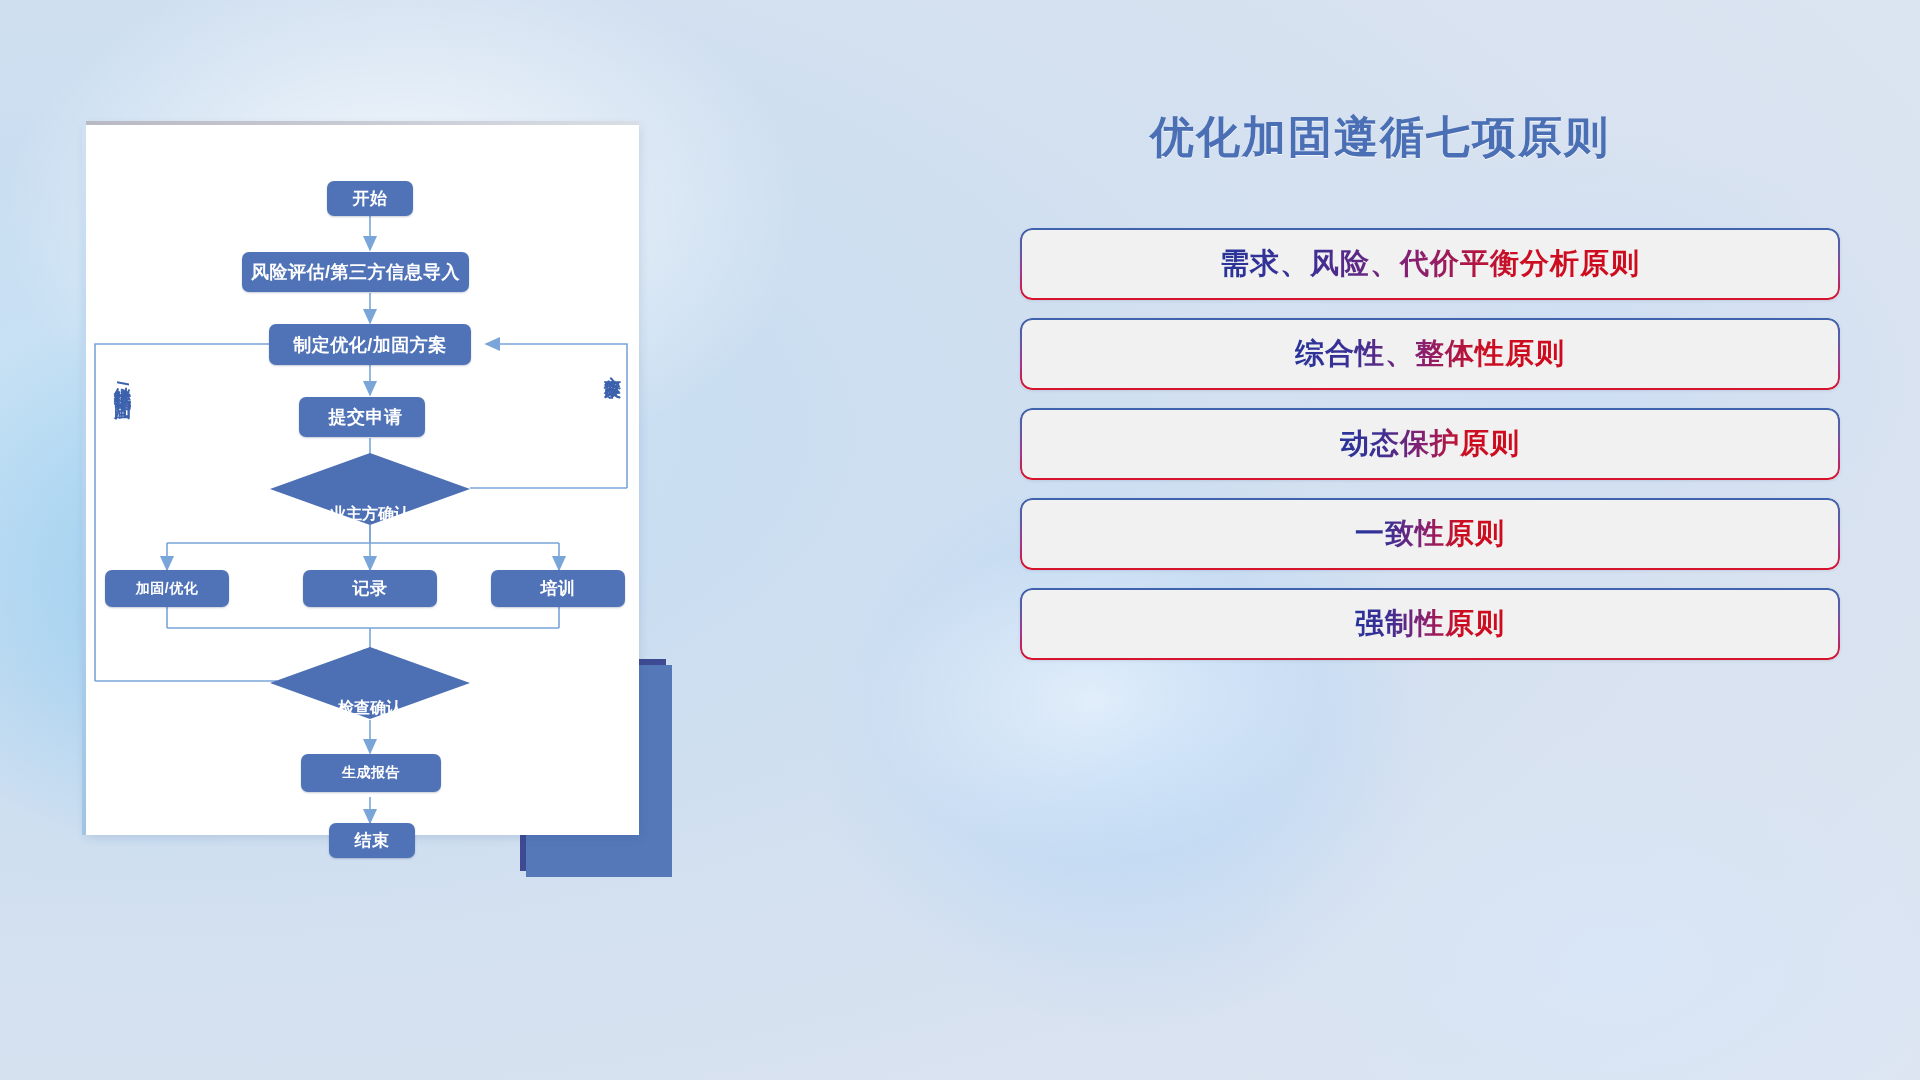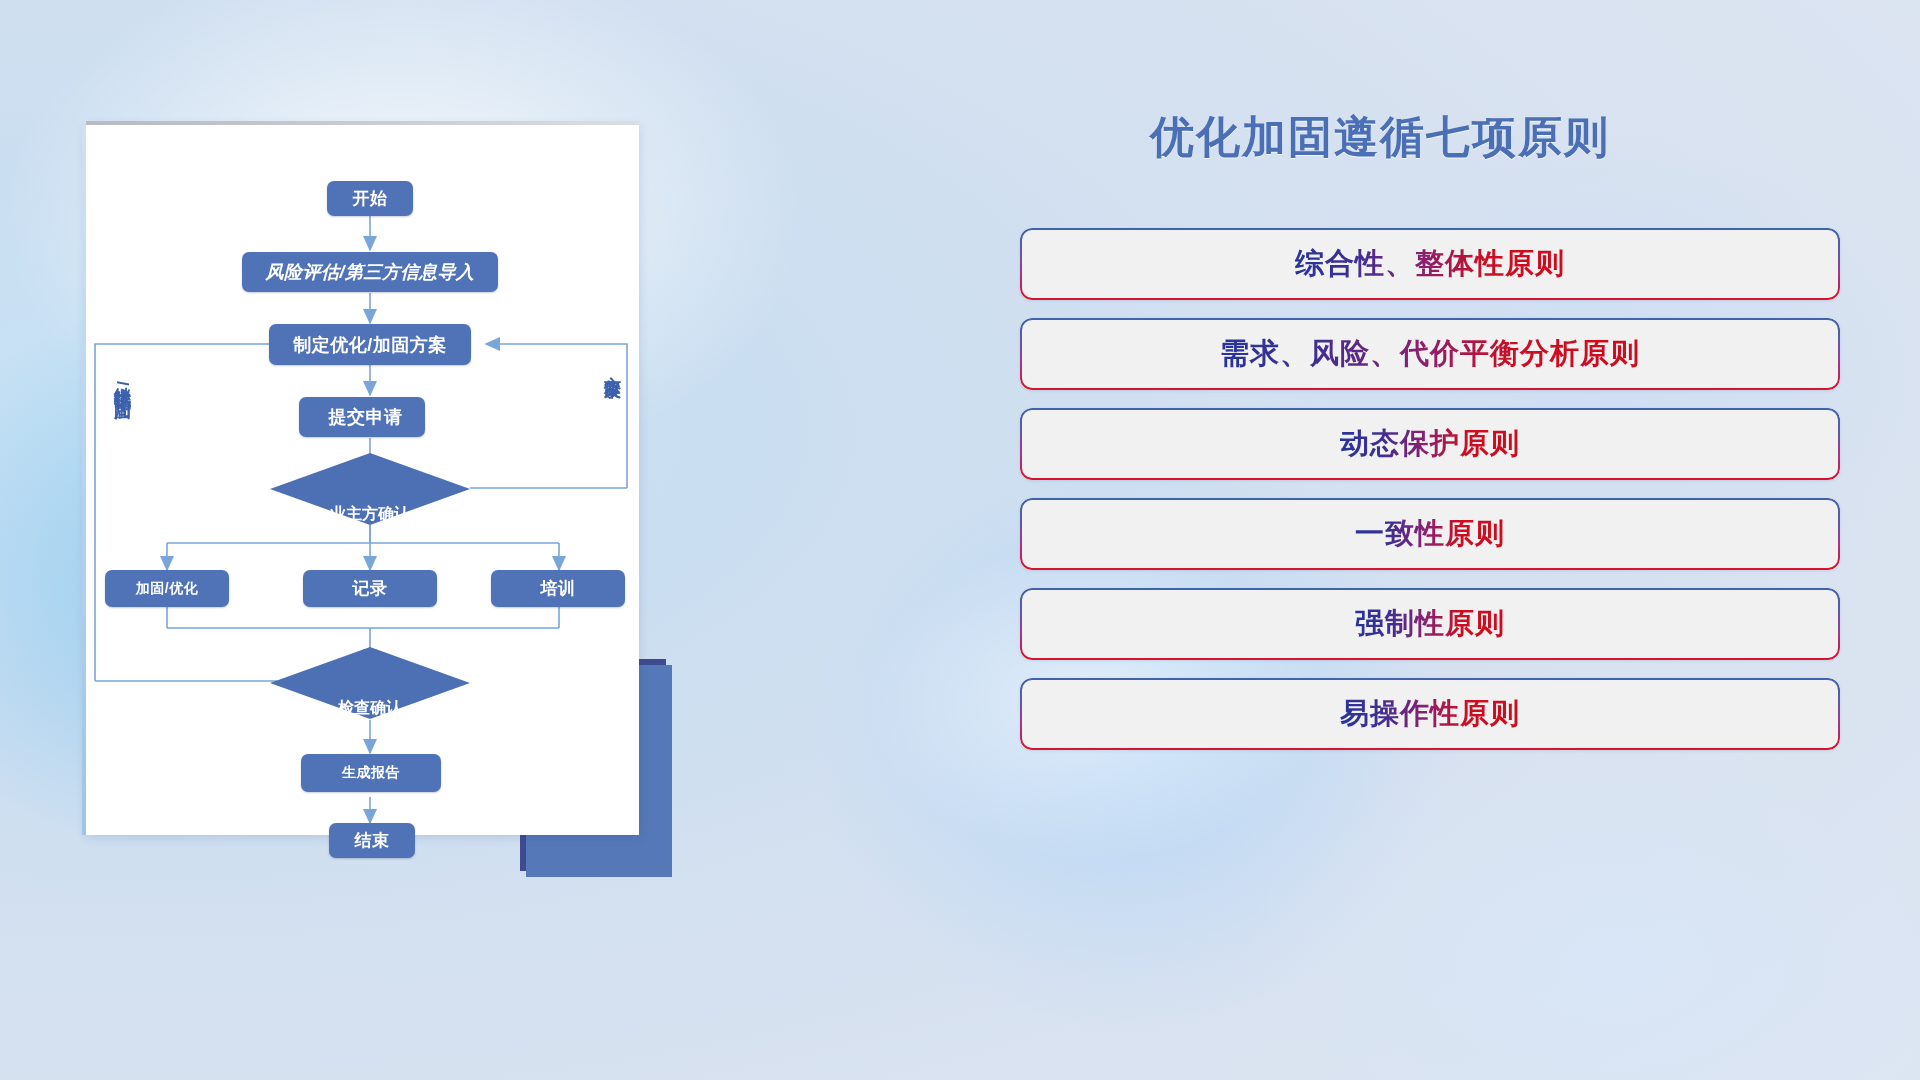"风险评估/第三方信息导入" div.fnode { font-style: italic -> none; width: 256px -> 227px }
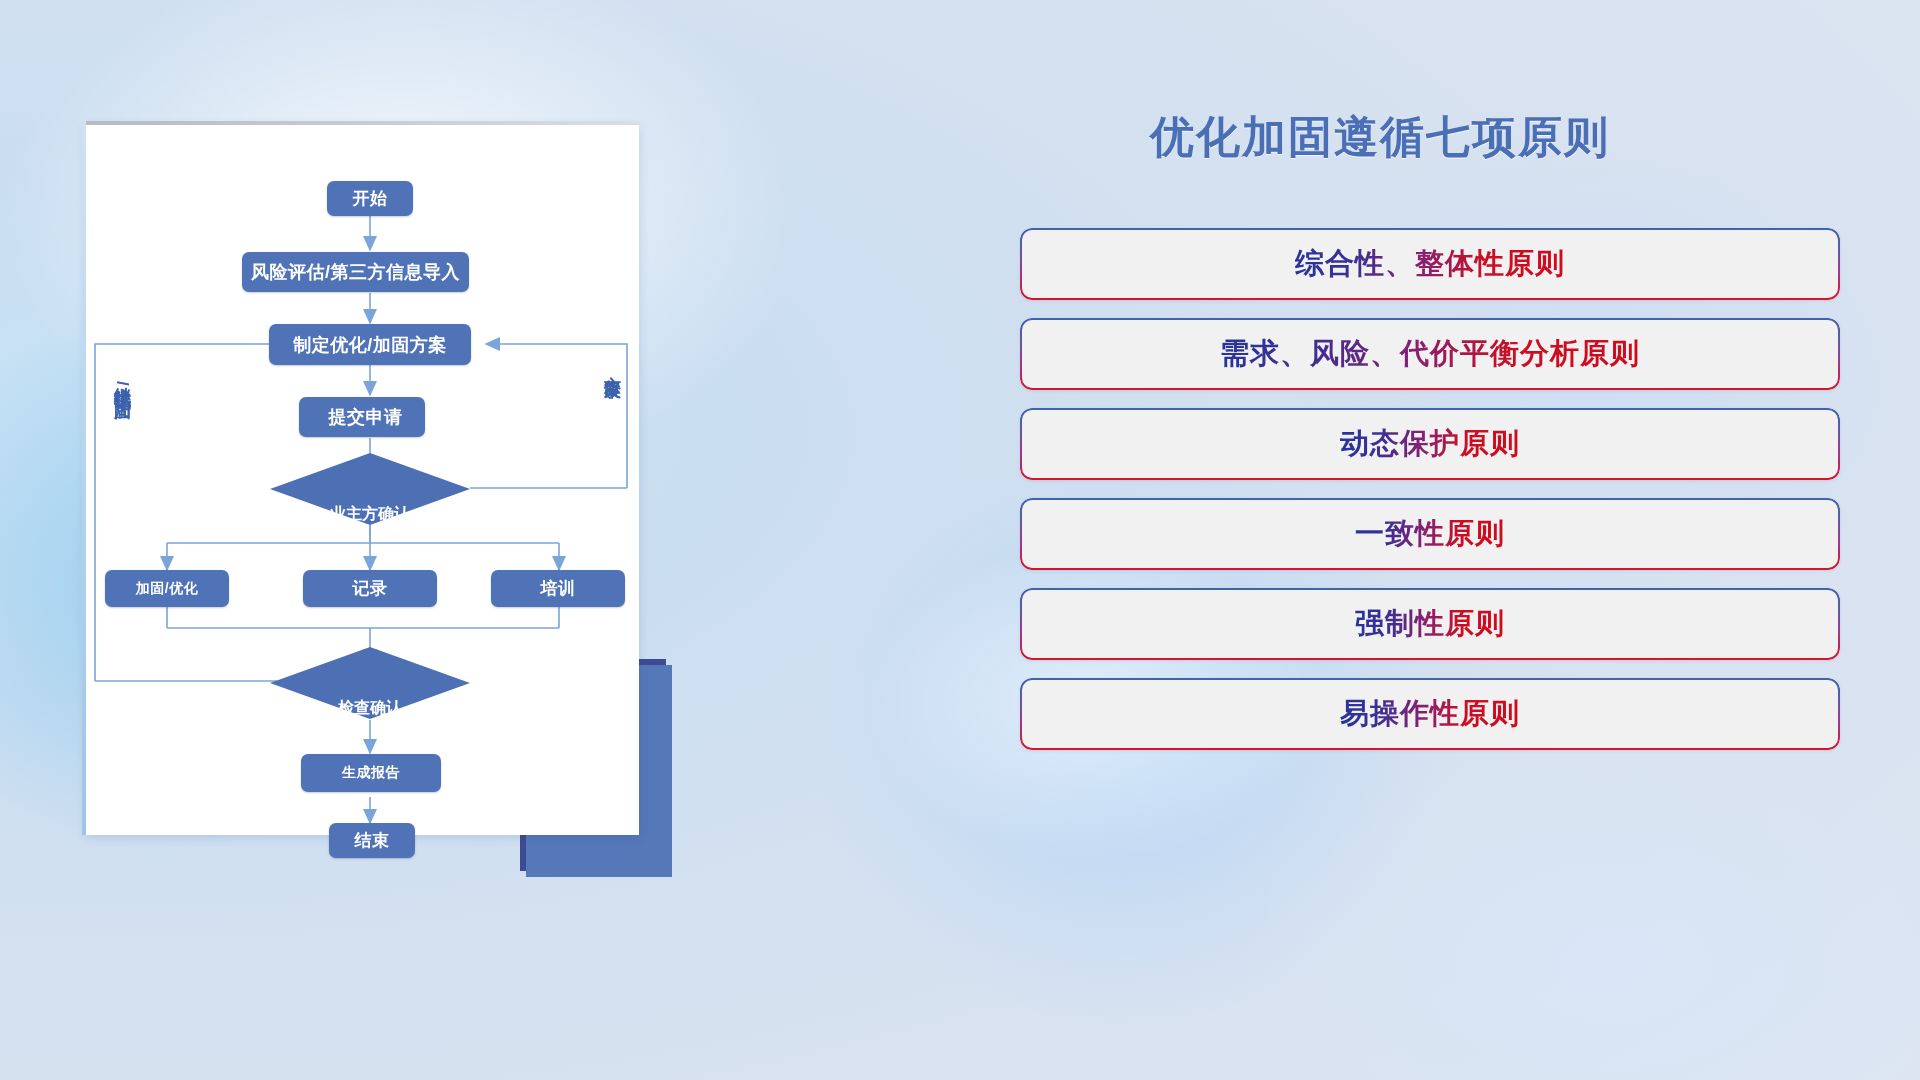"综合性、整体性原则" div.p-item { order: before "需求、风险、代价平衡分析原则" -> after "需求、风险、代价平衡分析原则" }
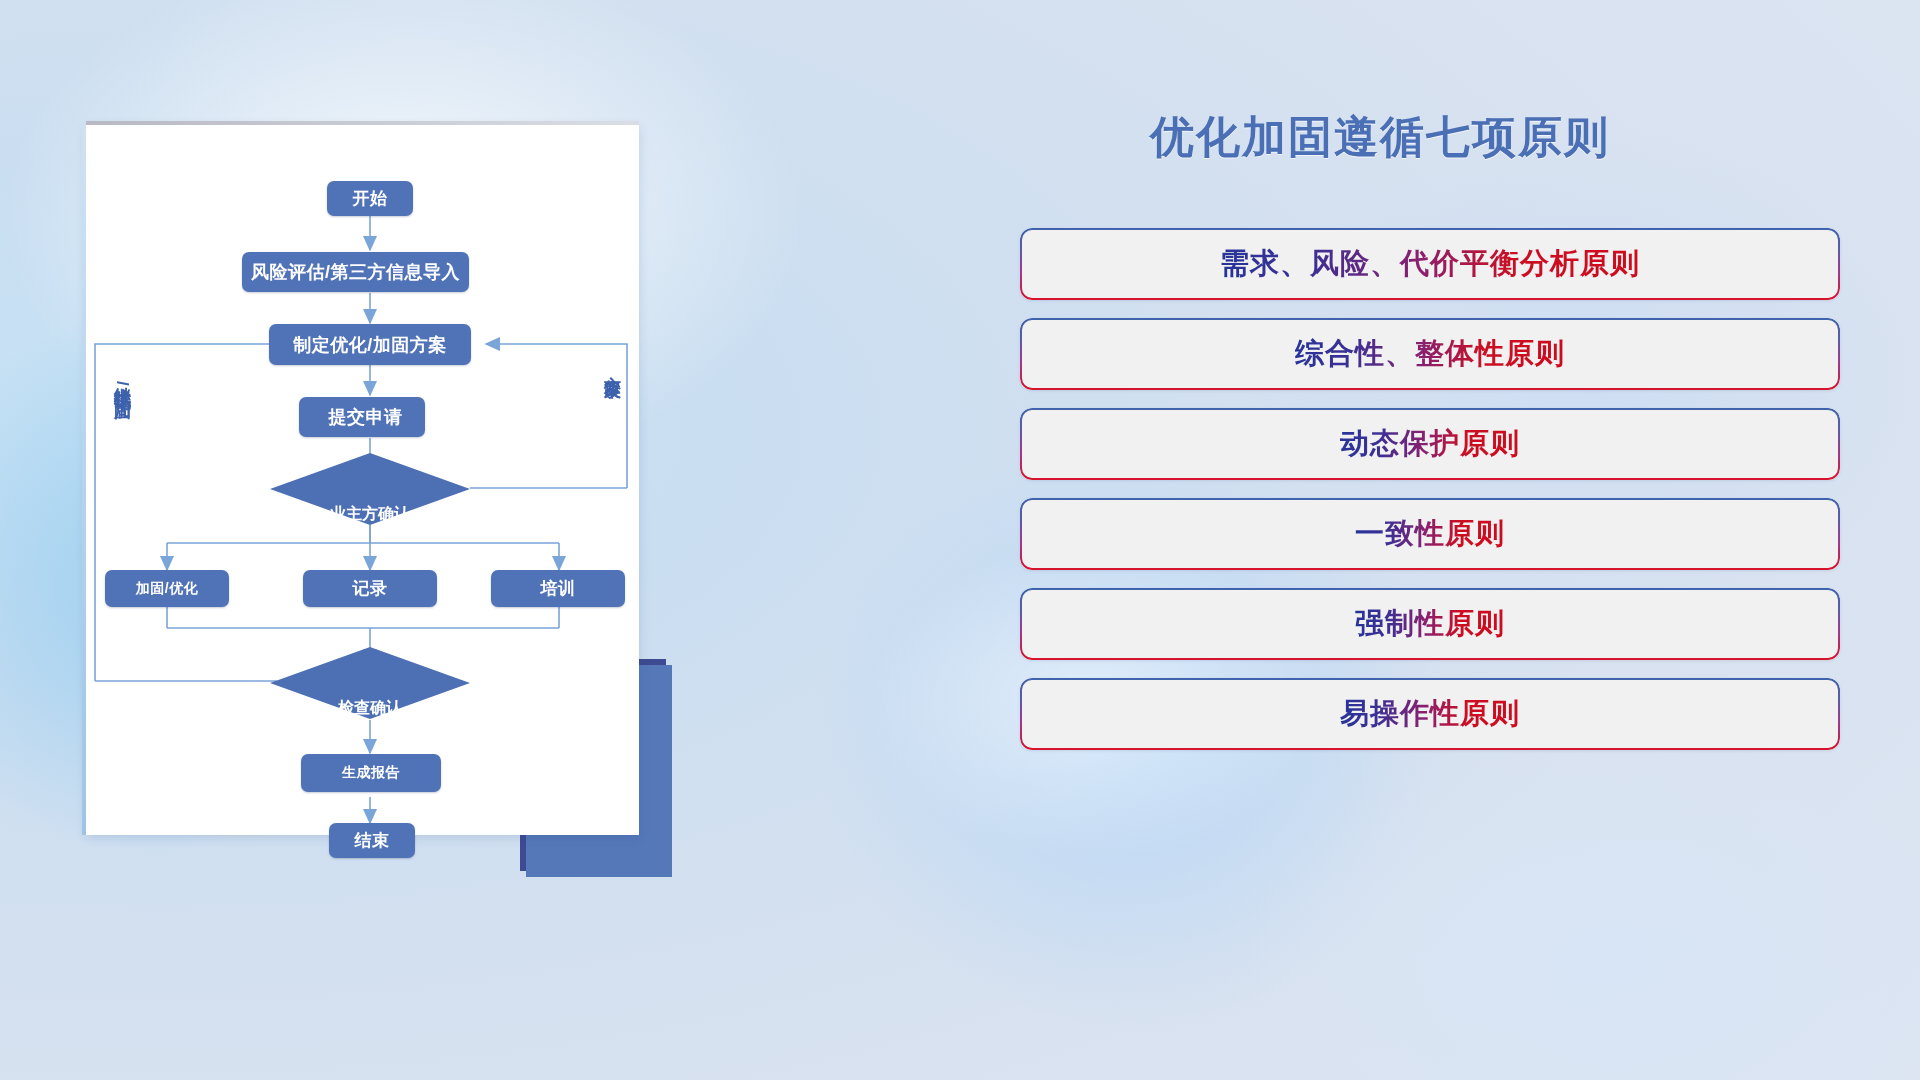"易操作性原则" div.p-item { html: <div> <span>易操作性原则</span> </div> -> none }
